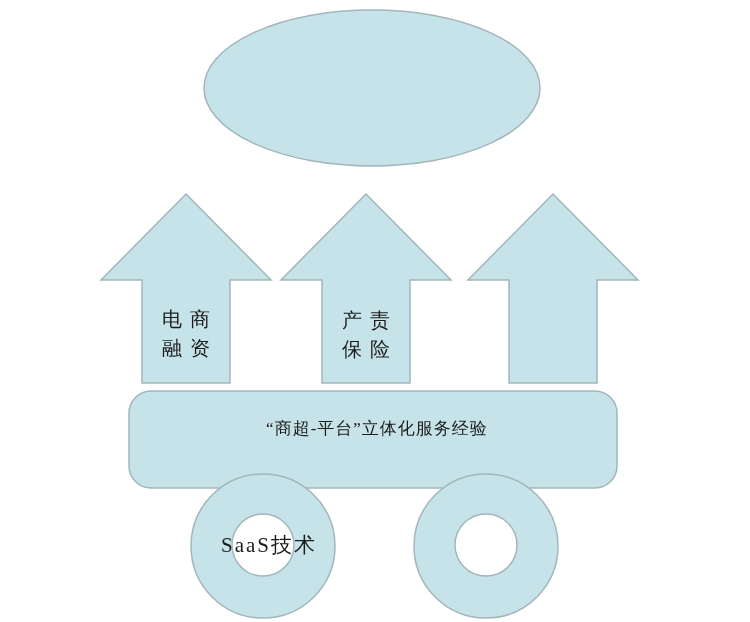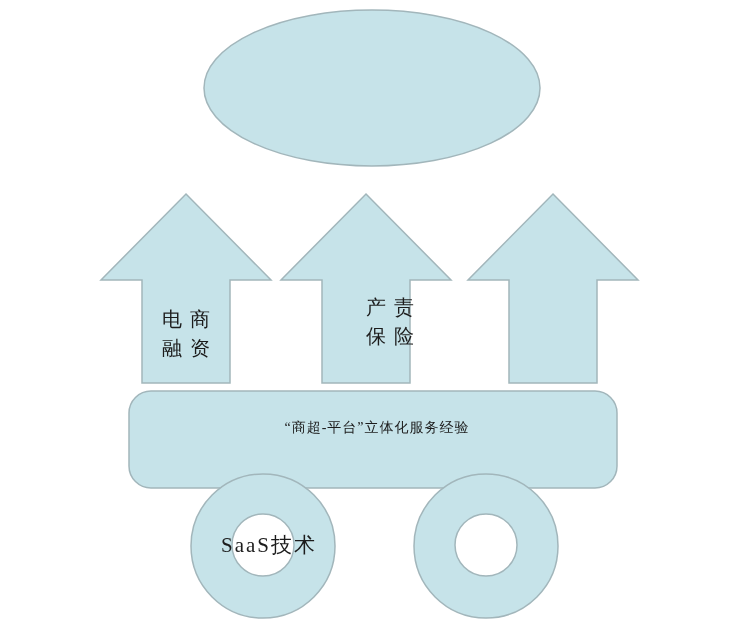"产责" div.label { margin-left: 24px -> none; top: 322px -> 335px }
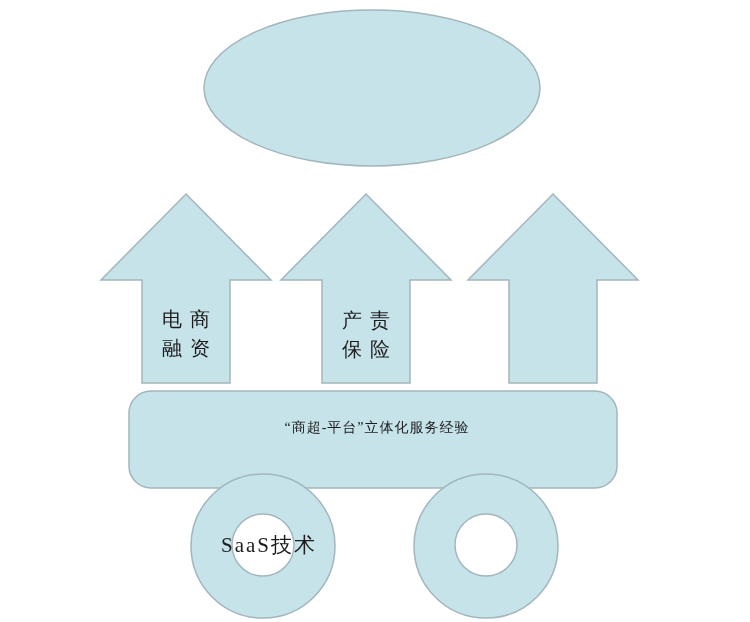"“商超-平台”立体化服务经验" .bar-label { font-size: 14px -> 17px }
